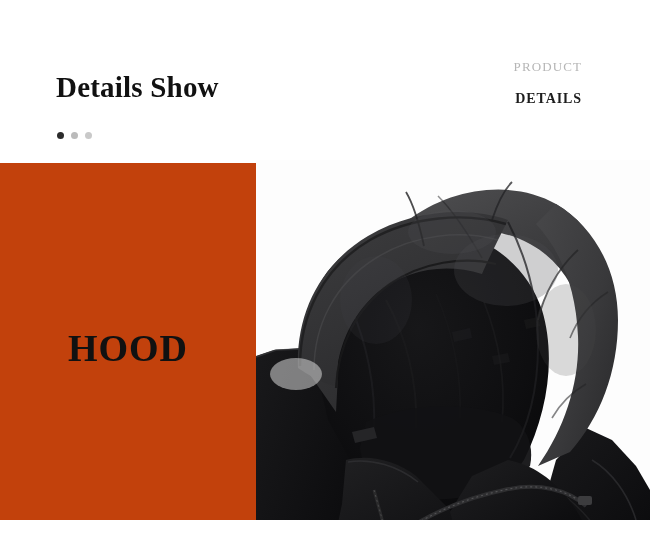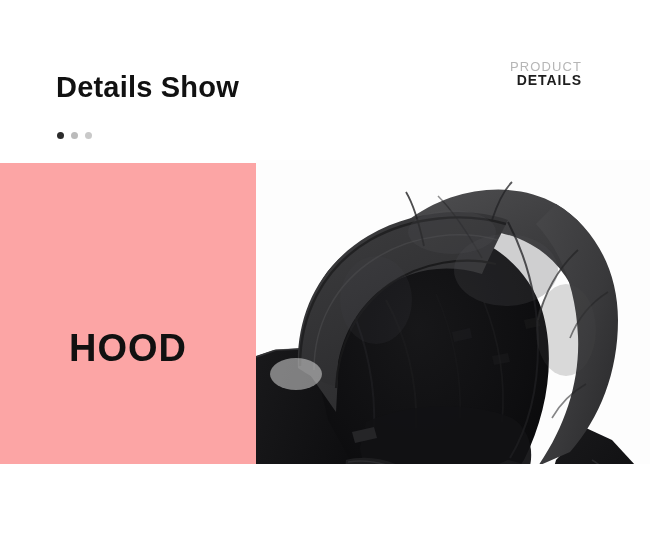"Details Show" .page { font-family: none -> Liberation Serif, serif; height: 464px -> 520px }
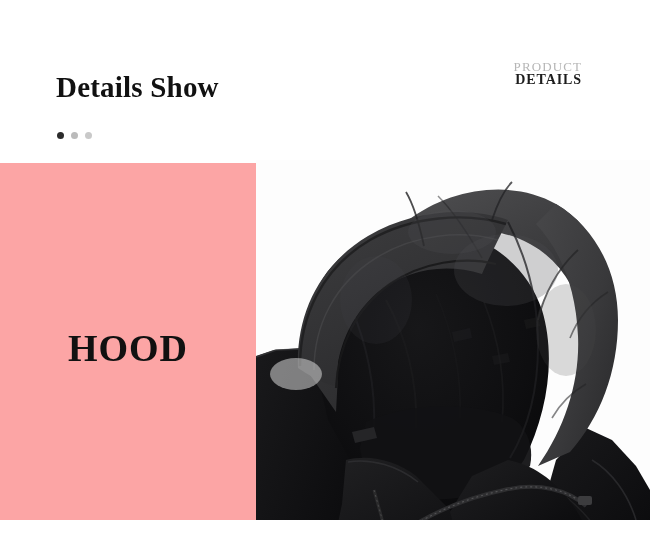"DETAILS" .eyebrow .sub { margin-top: 0 -> 19px }
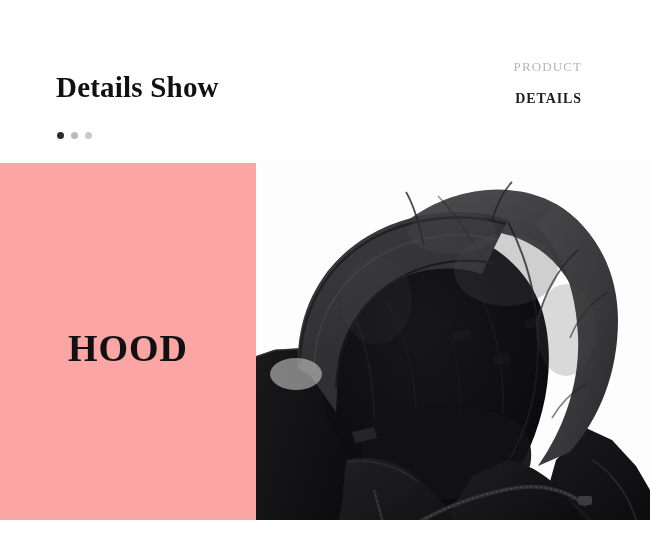"HOOD" div.panel { background: #fca5a5 -> #c2410c }
